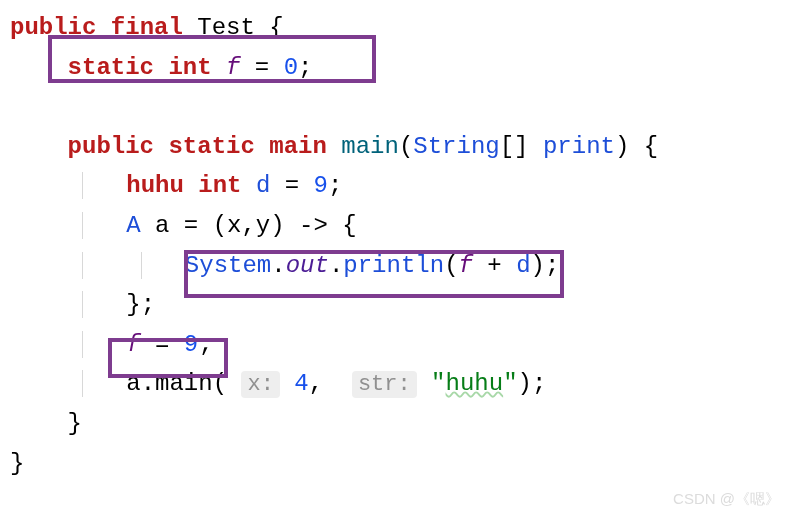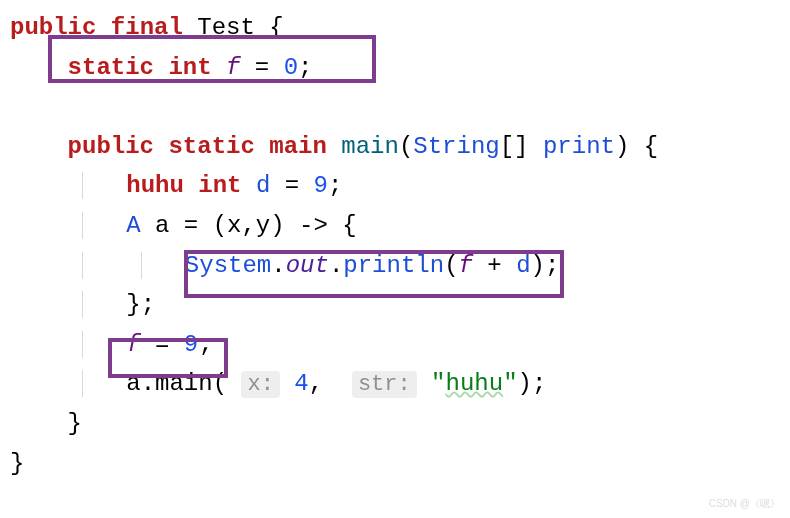"CSDN @《嗯》" .watermark { font-size: 10px -> 15px }
